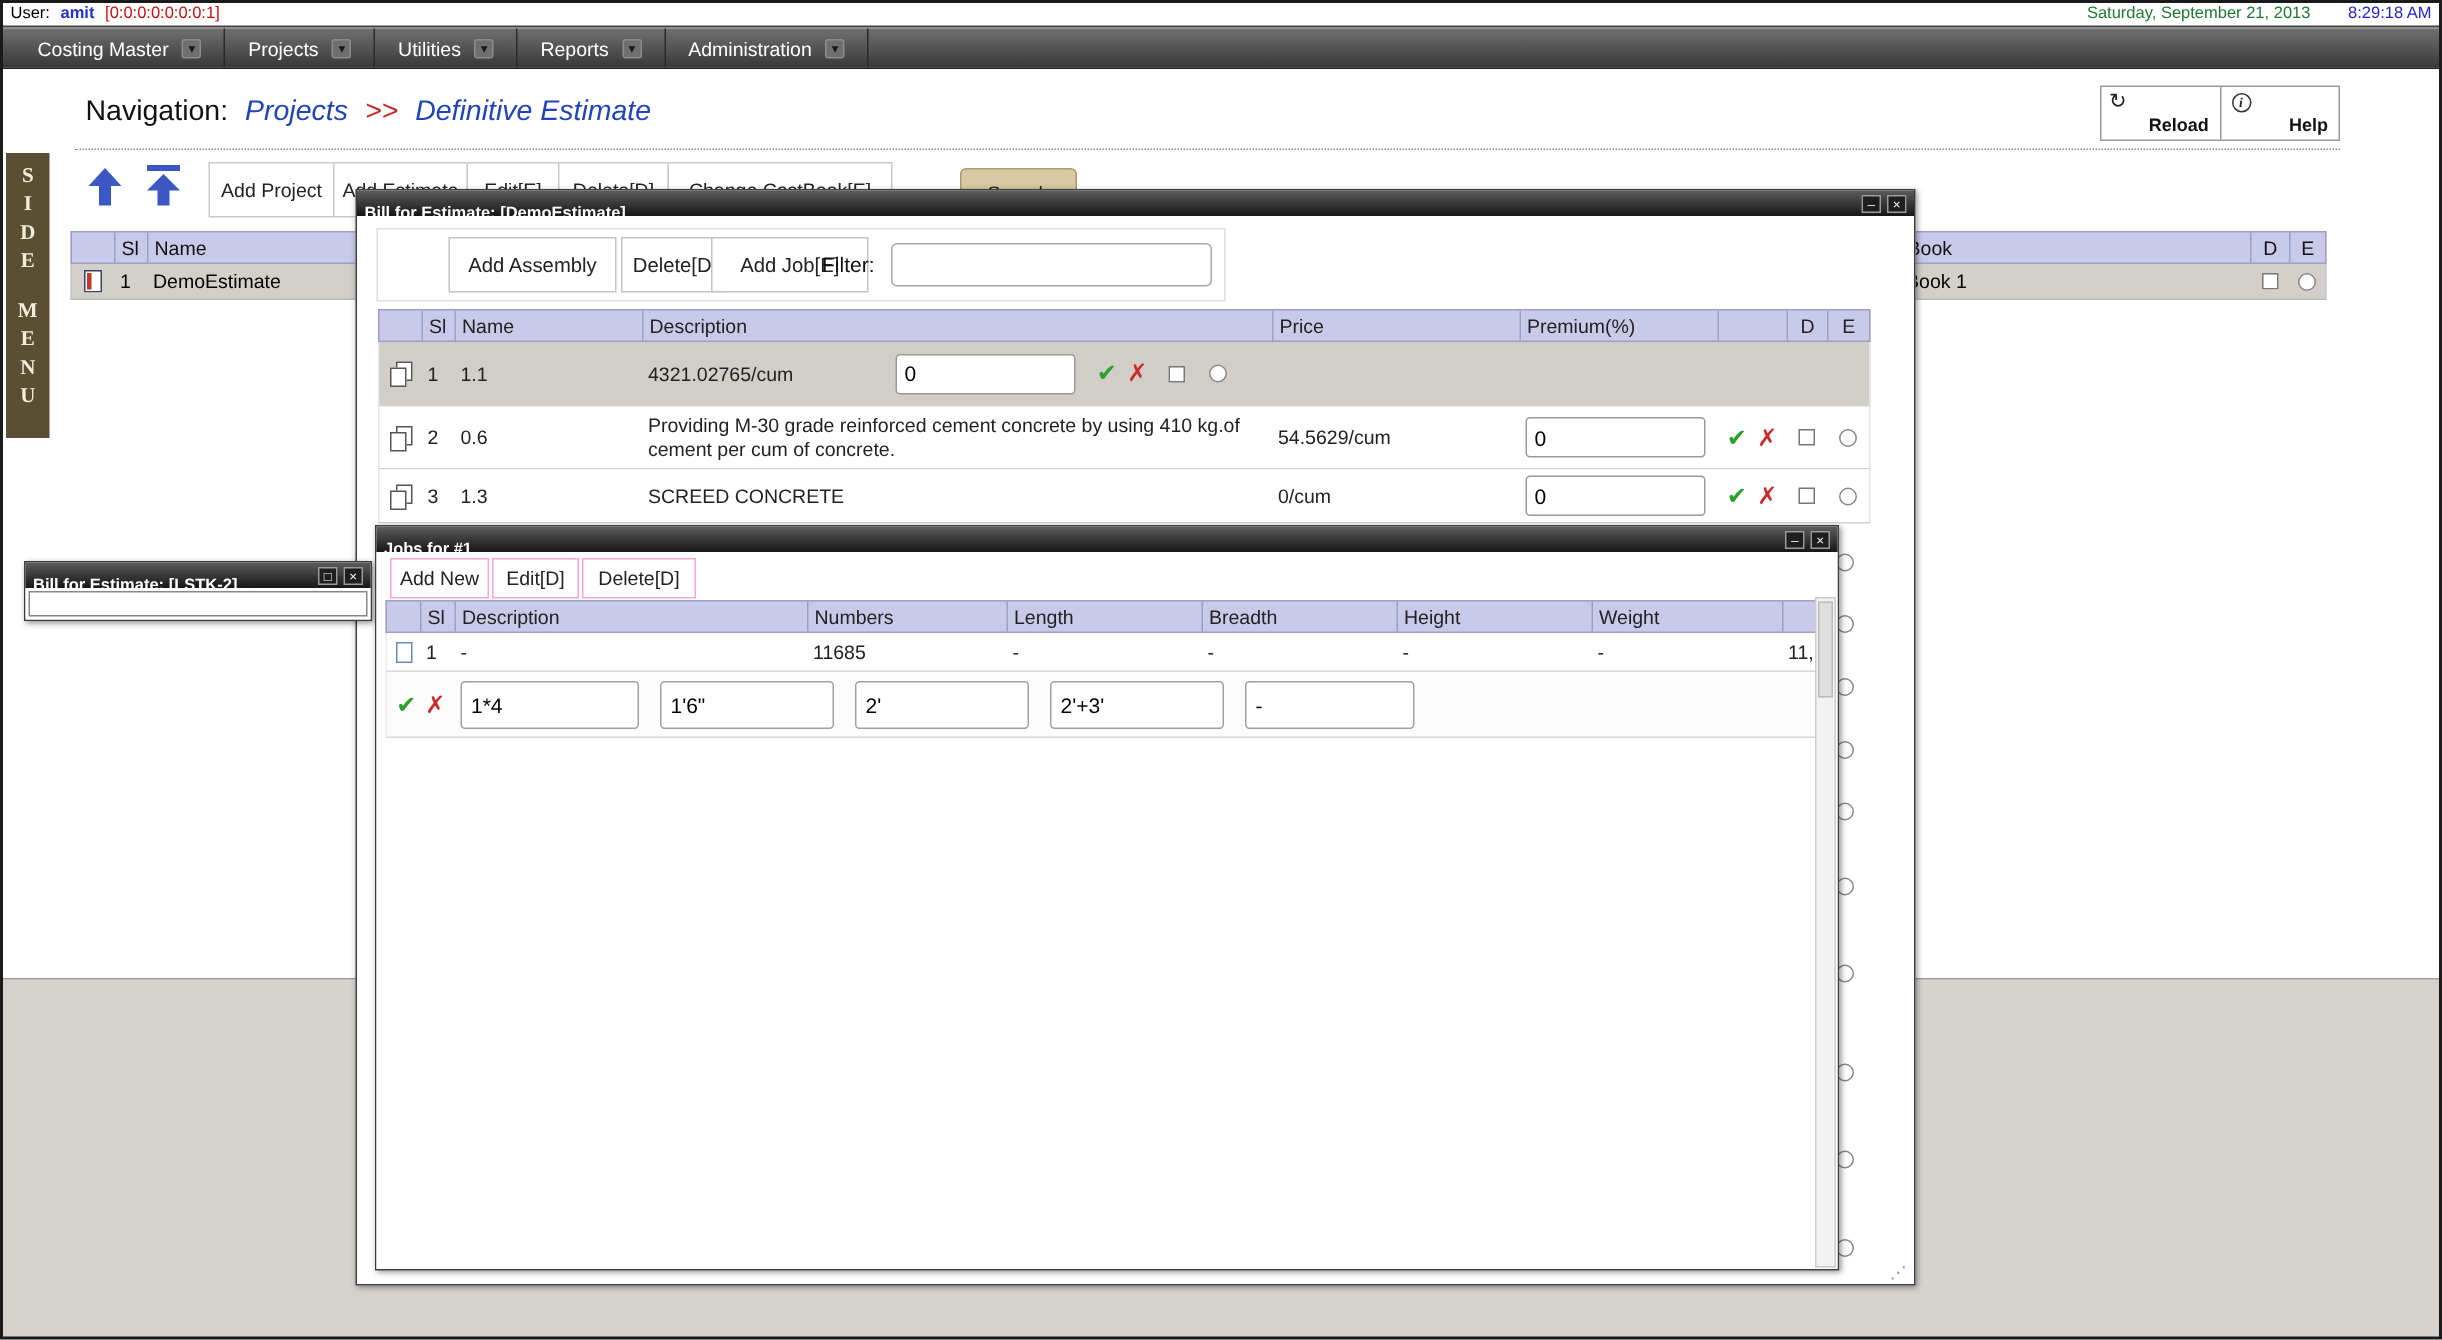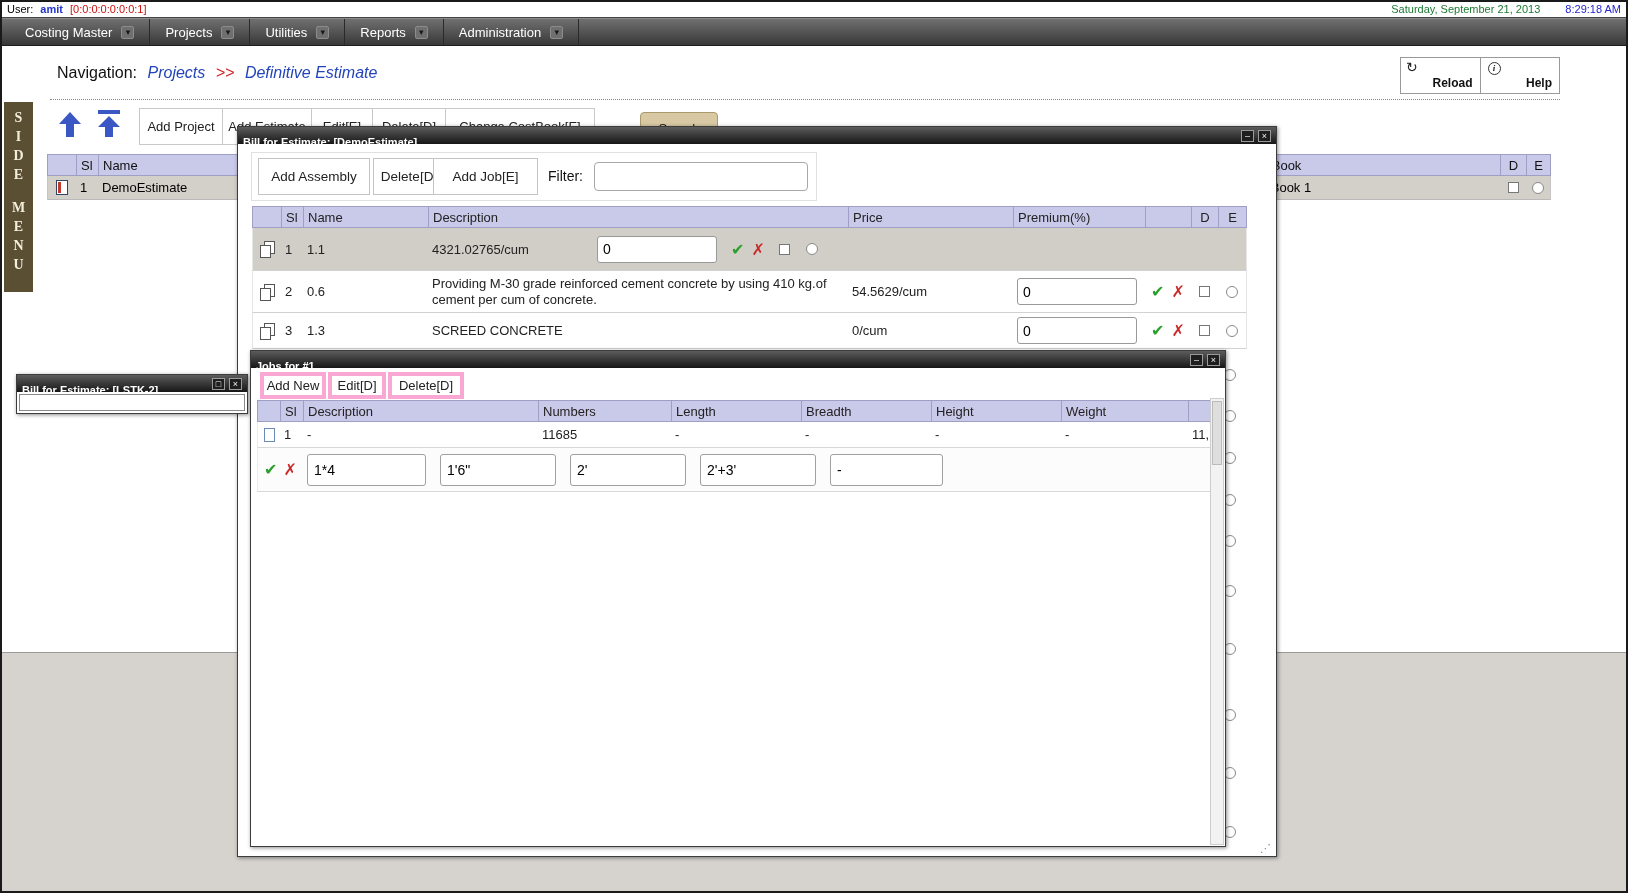"Navigation: Projects >> Definitive" .nav { font-size: 16px -> 19px }
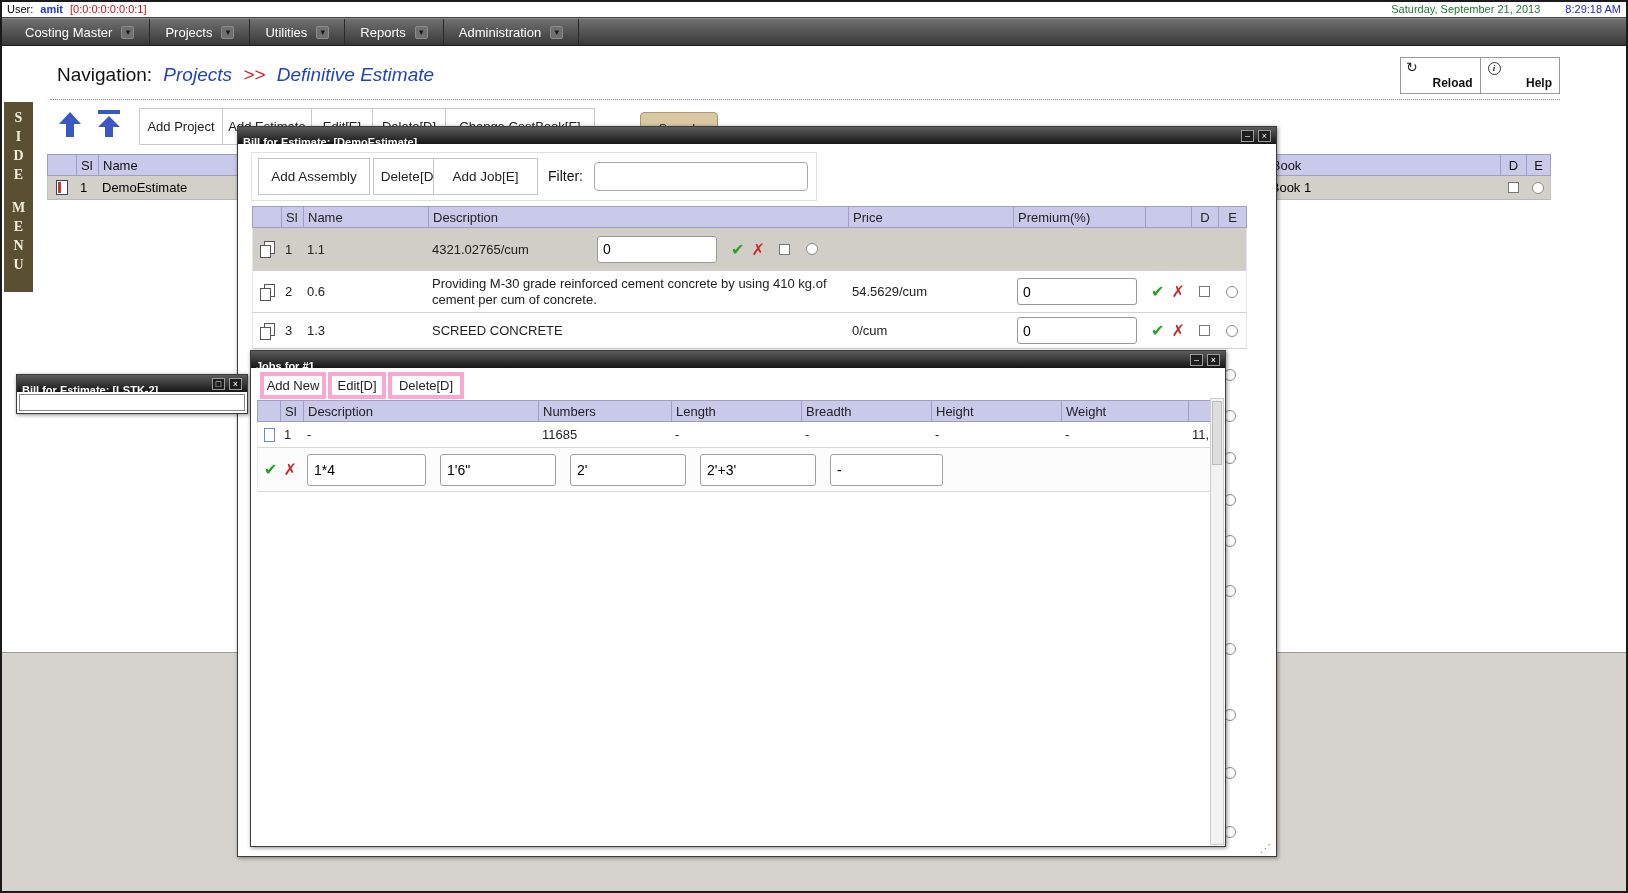"Add Assembly" .bt-btn { margin-left: none -> 41px }
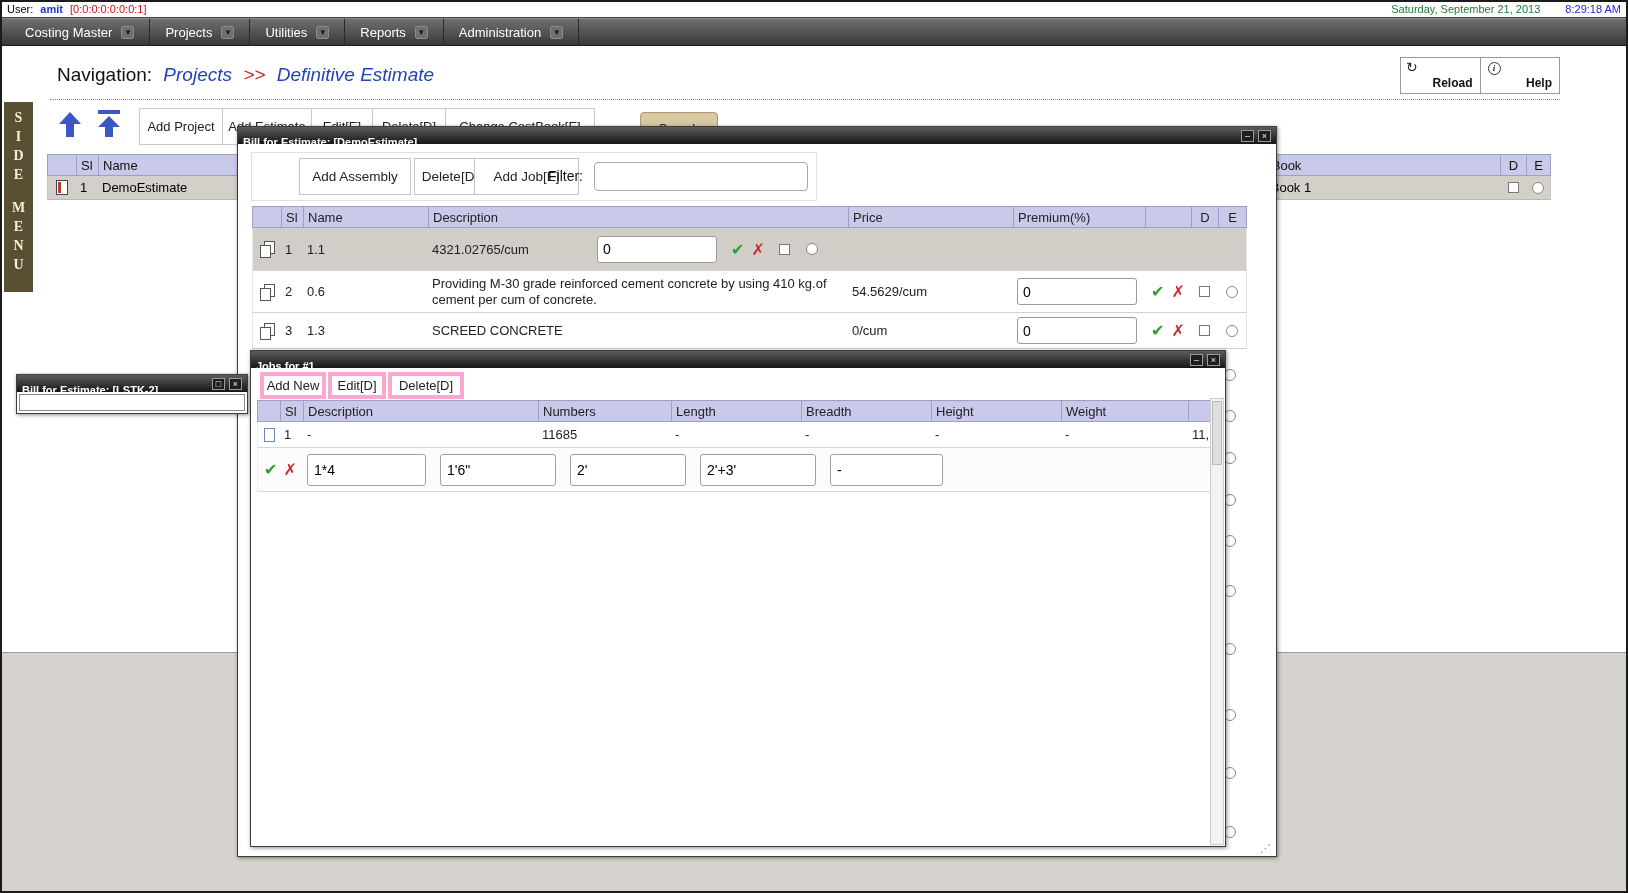"Add New" .jt-btn { border: 4px solid #f9a8d4 -> 1px solid #f9a8d4 }
